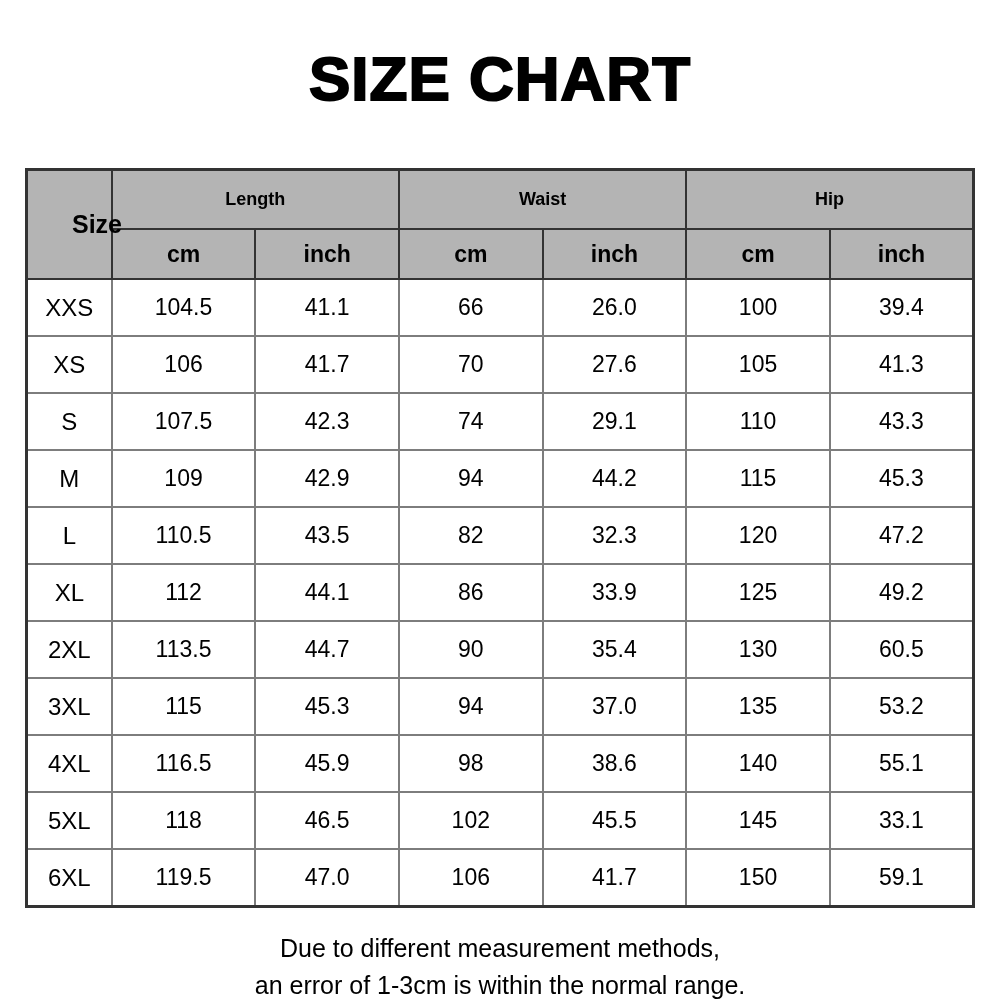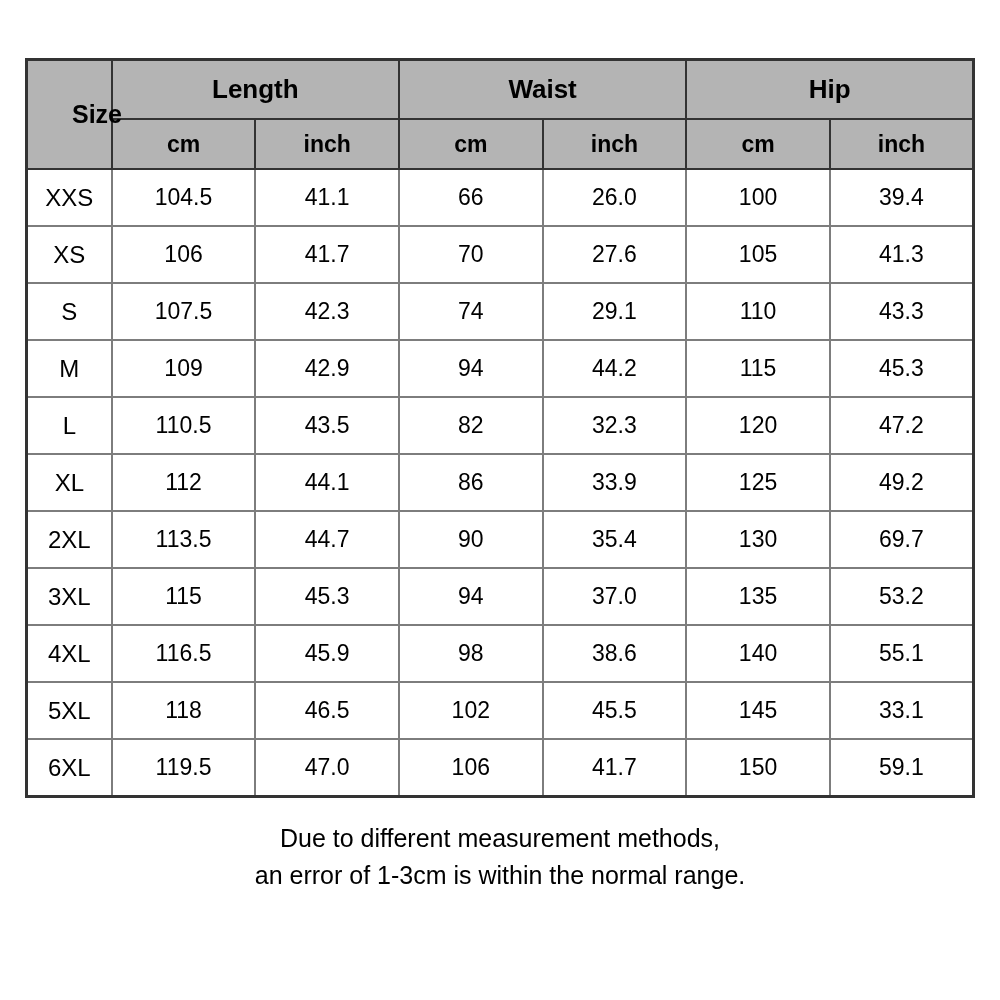"SIZE CHART" h1.title { html: none -> <h1>SIZE CHART</h1> }
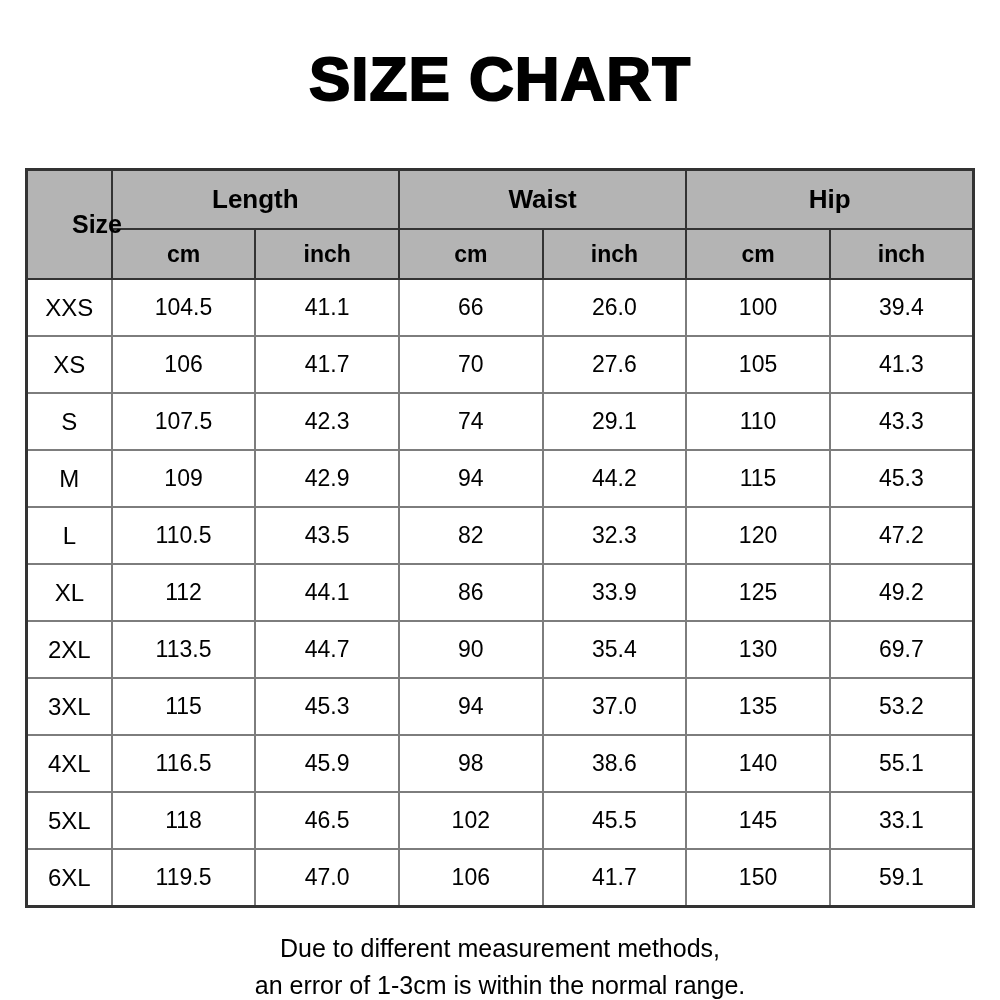"Length" th.group-cell { font-size: 26px -> 18px }
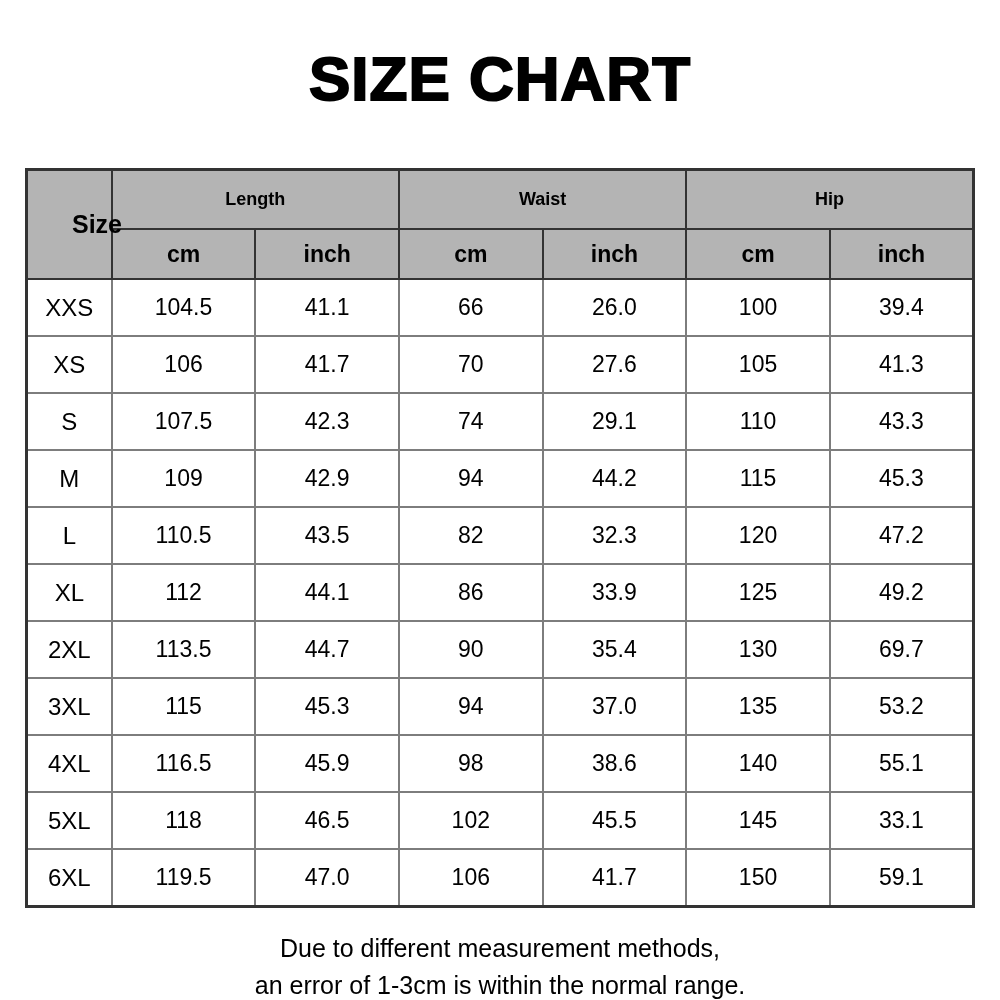"69.7" td.value-cell { text: 69.7 -> 60.5 }
